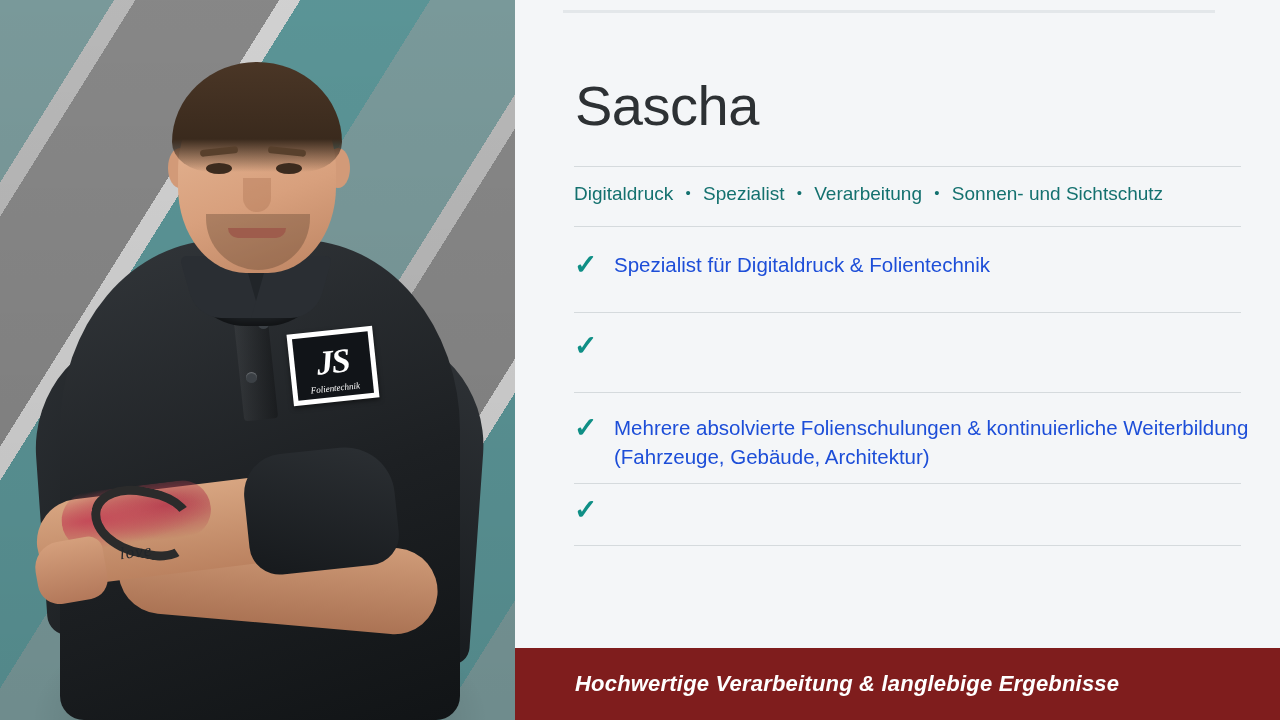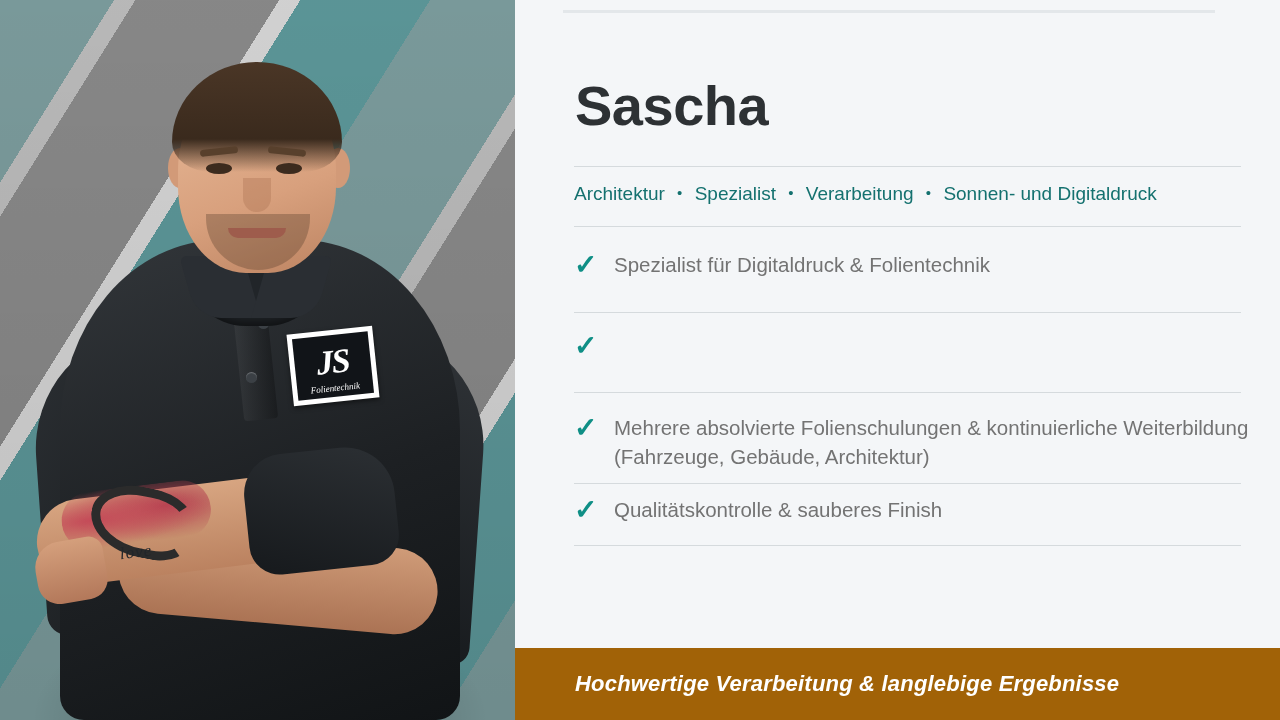"Sascha" .title { font-weight: bold -> normal }
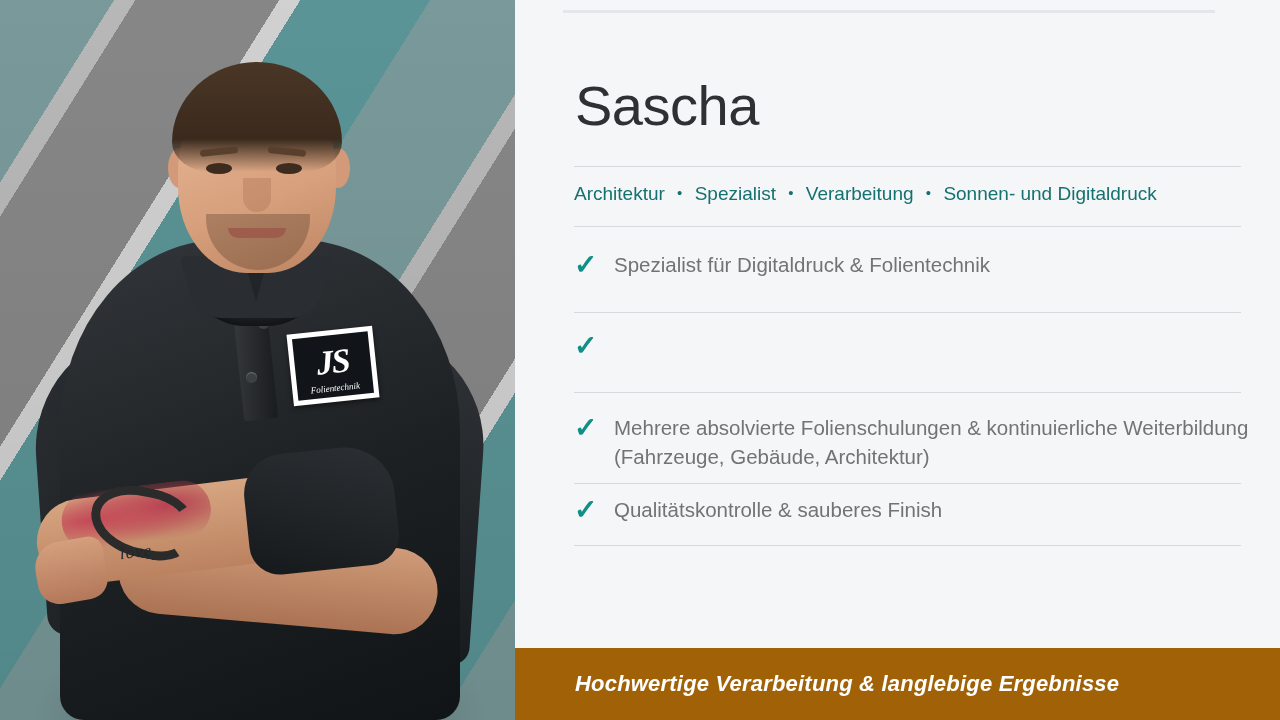"Architektur" span { text: Architektur -> Digitaldruck }
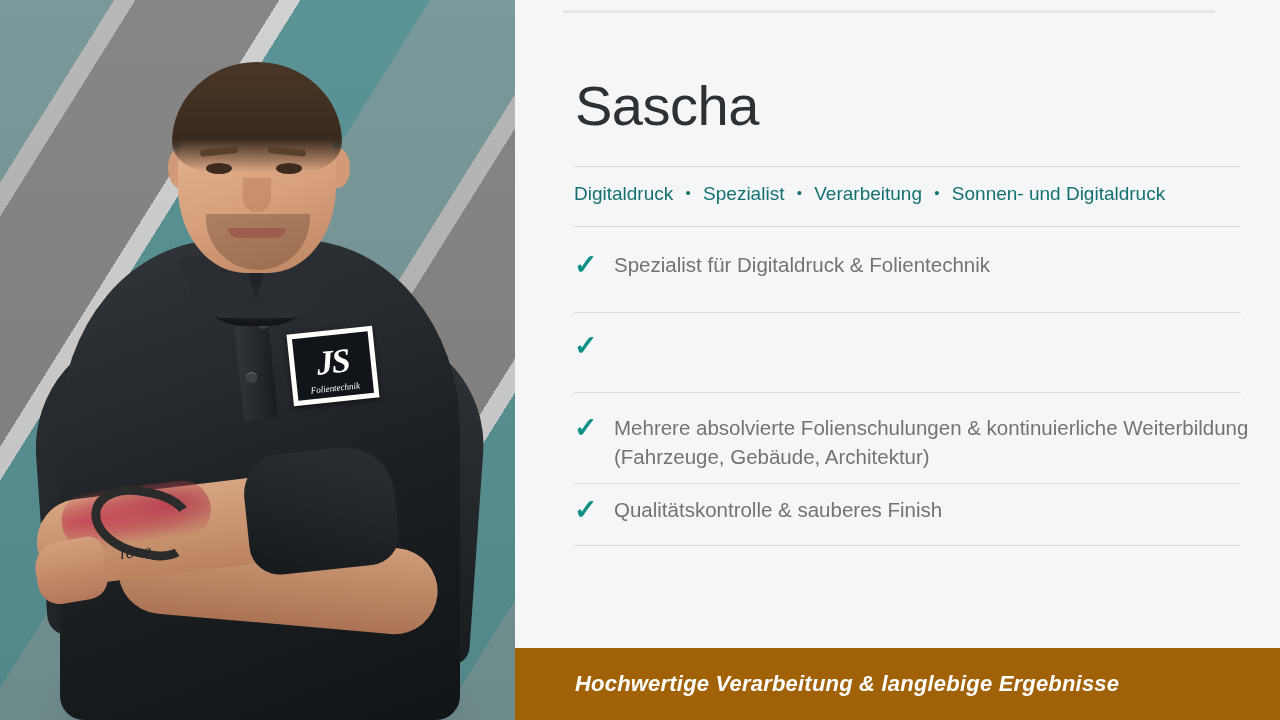"Sonnen- und Digitaldruck" span { text: Digitaldruck -> Sichtschutz }
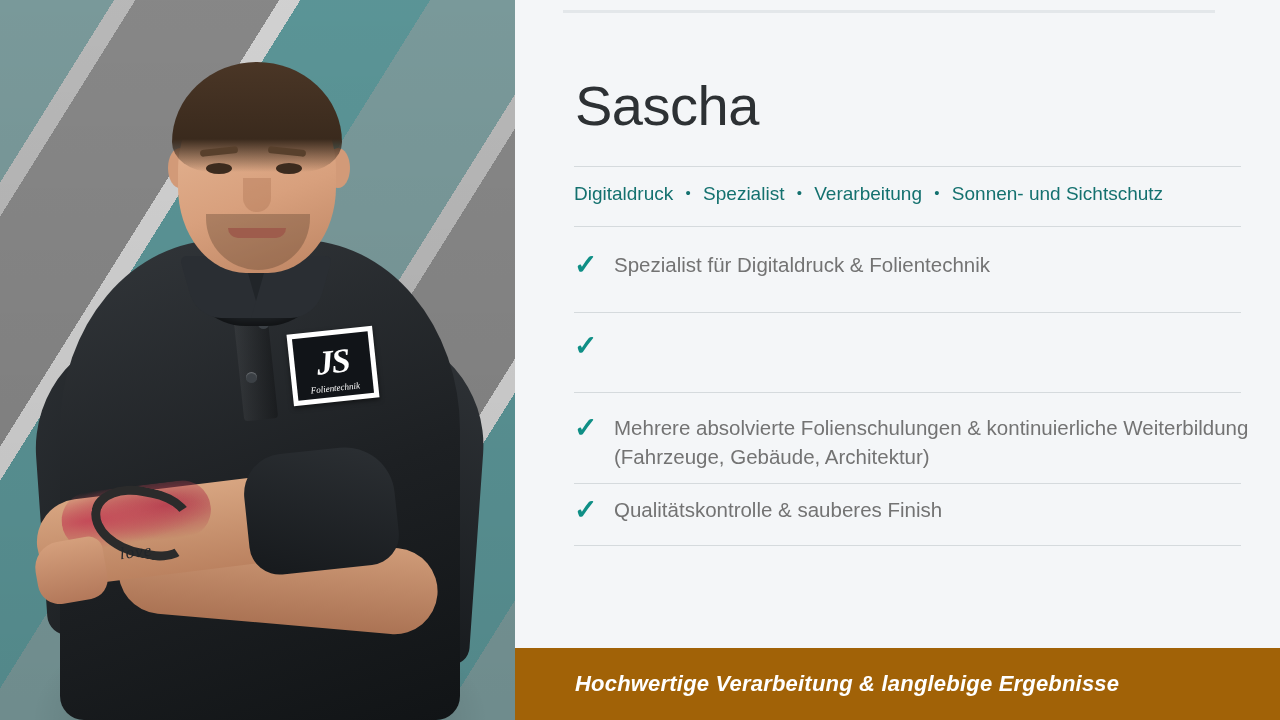"Spezialist für Digitaldruck &" .btext { color: #737373 -> #1d4ed8 }
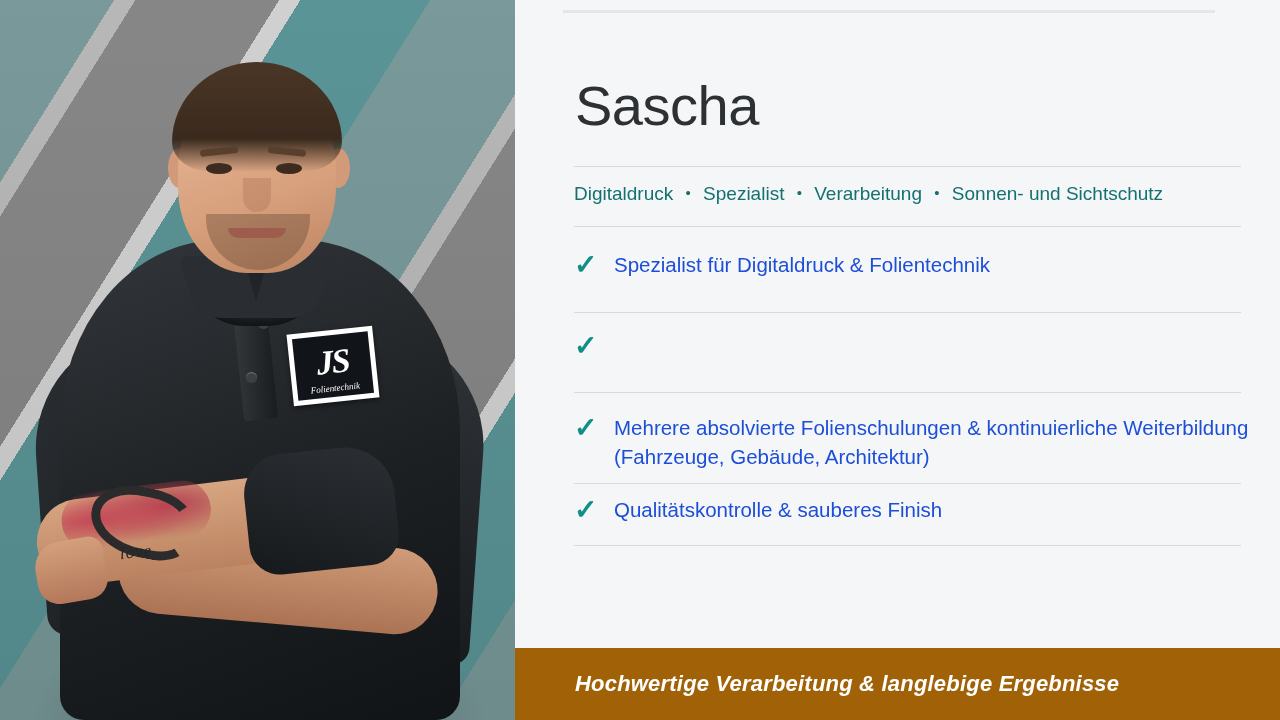"Qualitätskontrolle & sauberes Finish" span.btext { html: <span>Qualitätskontrolle &amp; sauberes Finish</span> -> none }
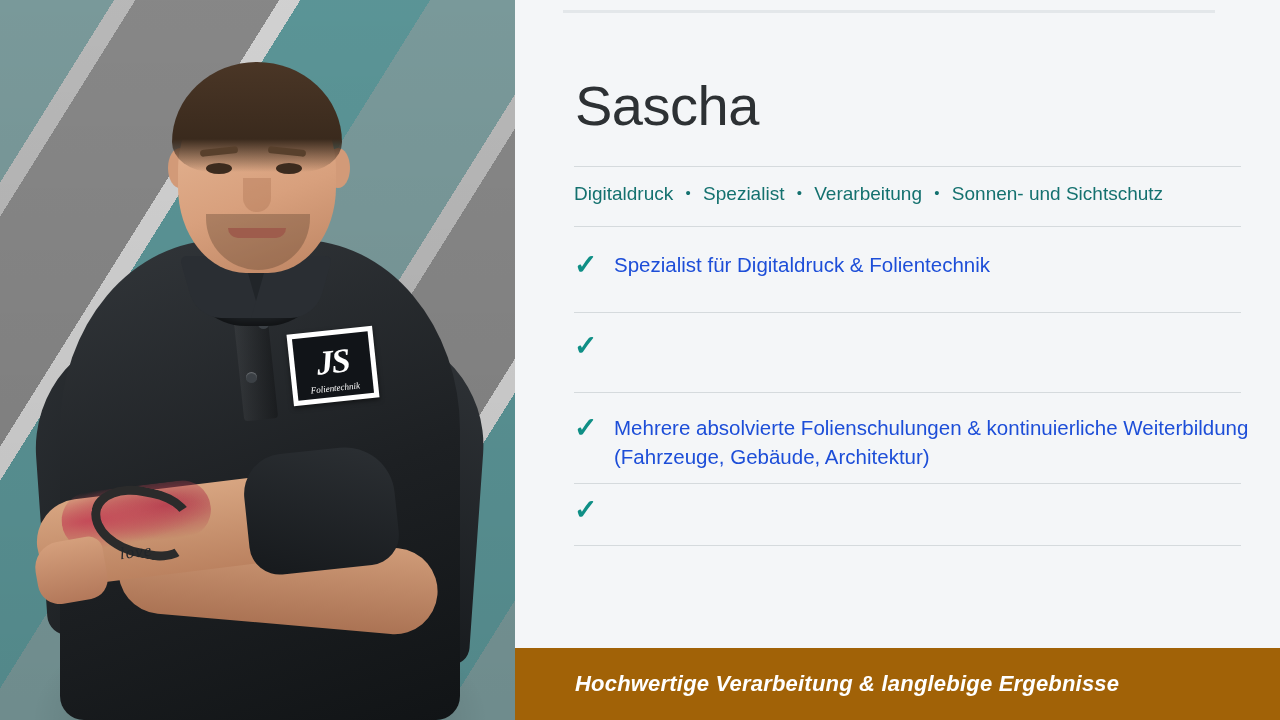"Hochwertige Verarbeitung & langlebige" .footer { background: #a16207 -> #7f1d1d }
